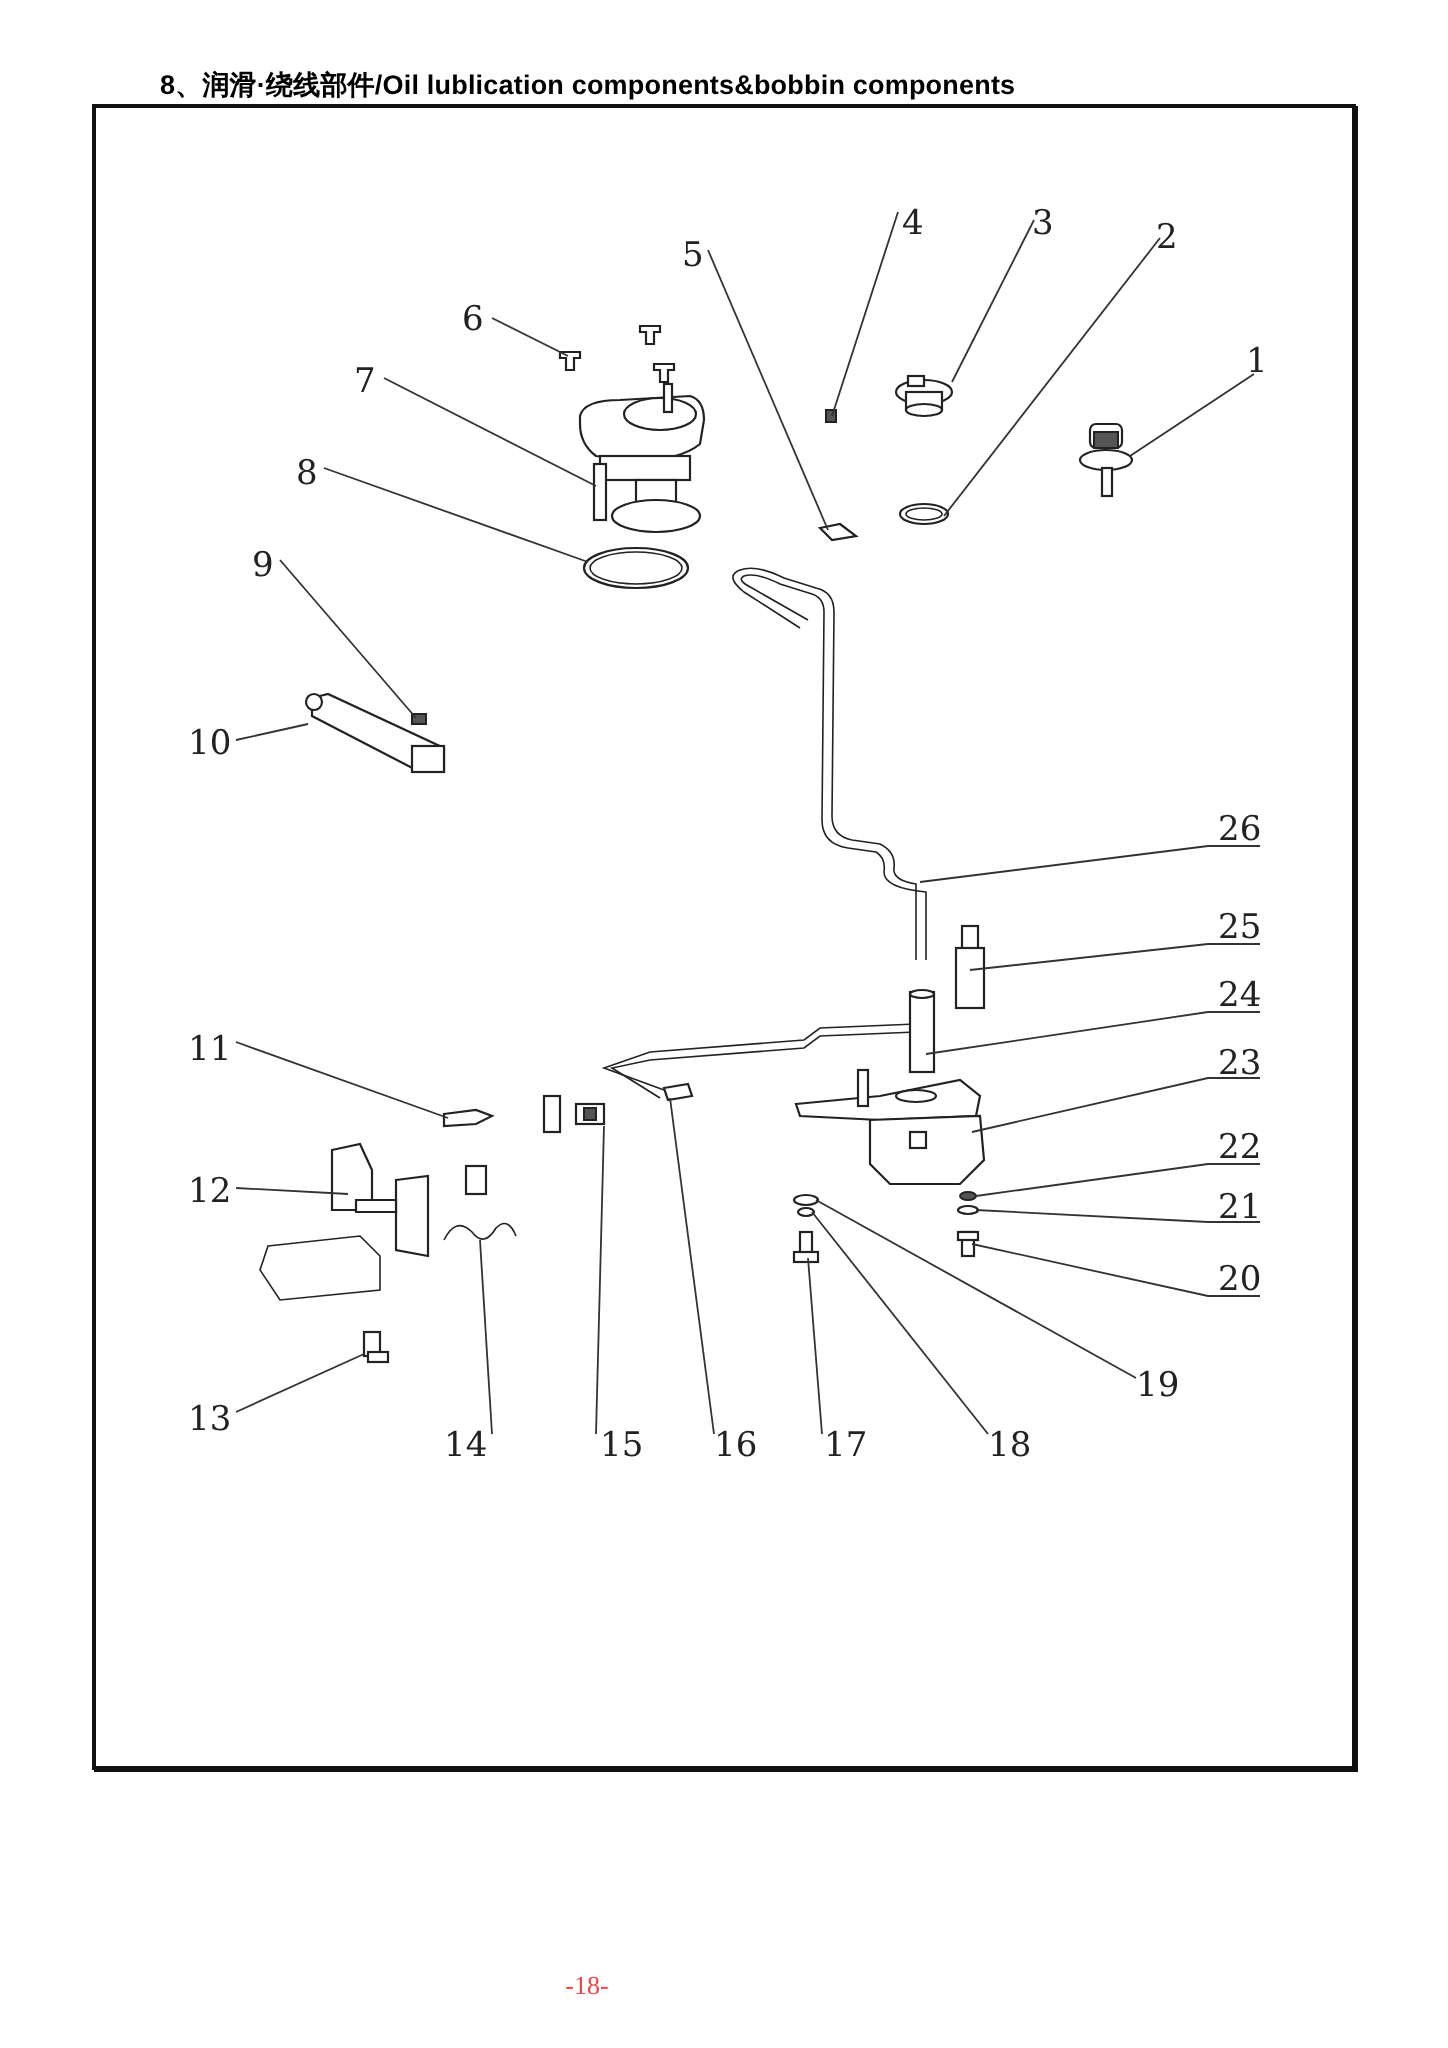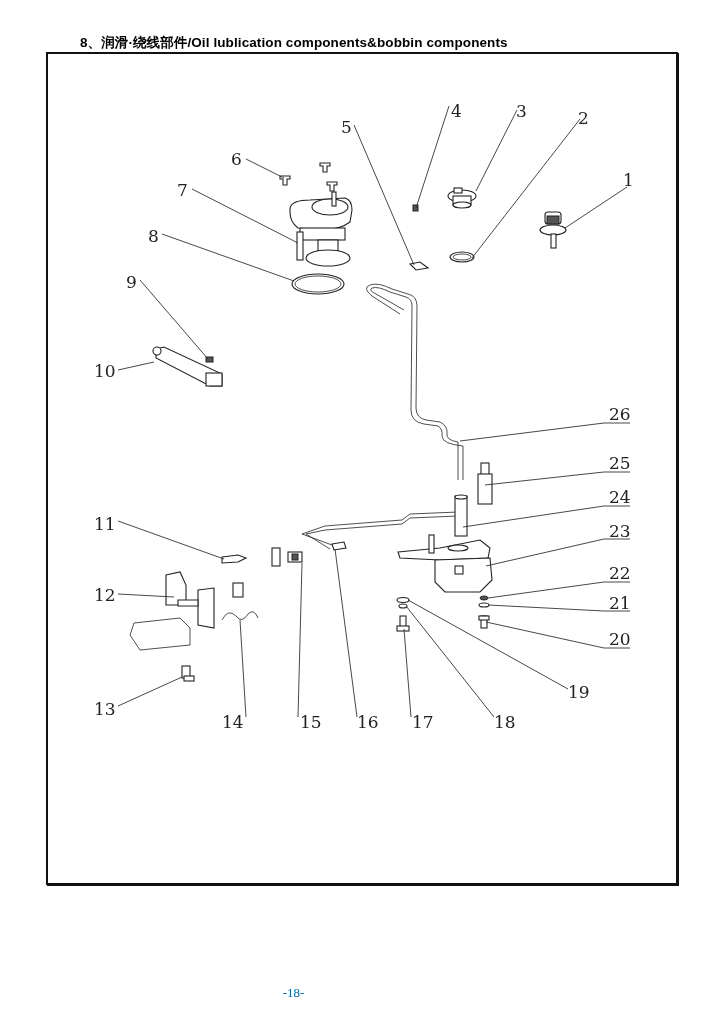"-18-" .page-num { color: #0369a1 -> #ef4444 }
